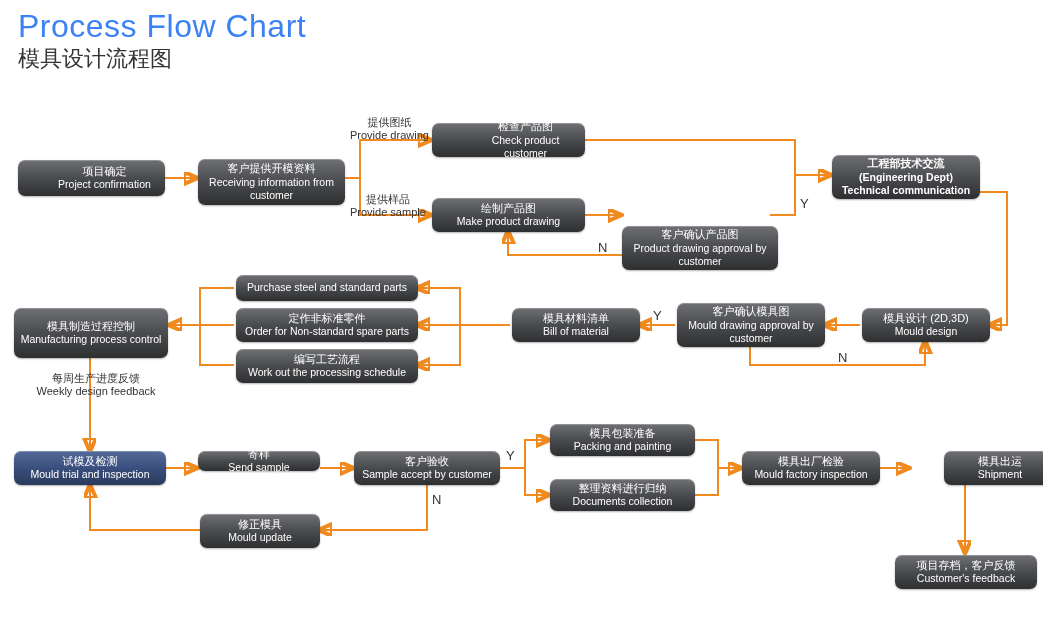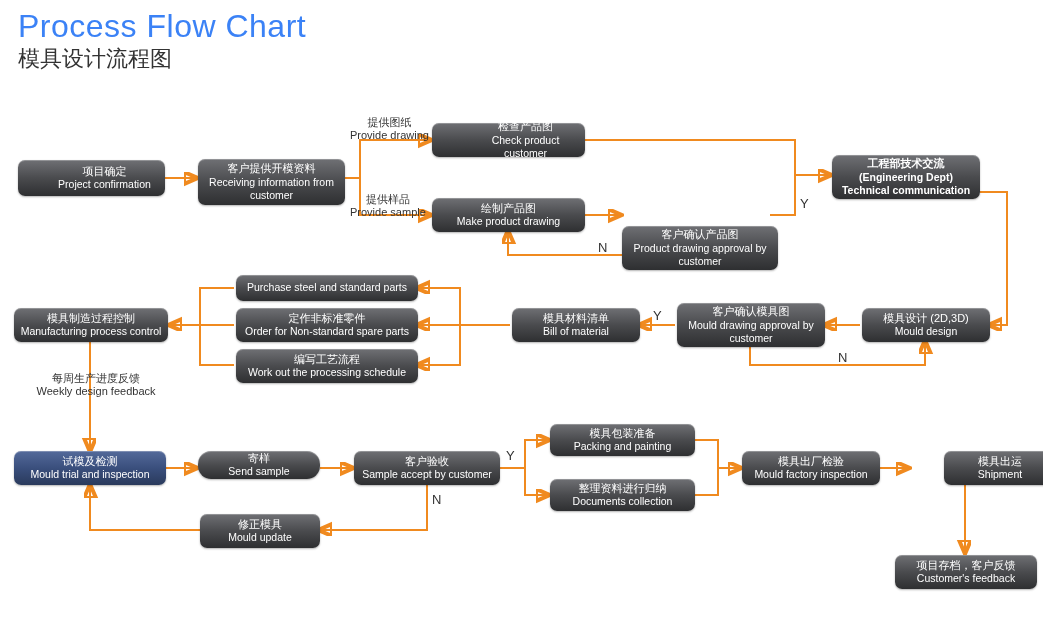"模具制造过程控制" div.node { height: 34px -> 50px }
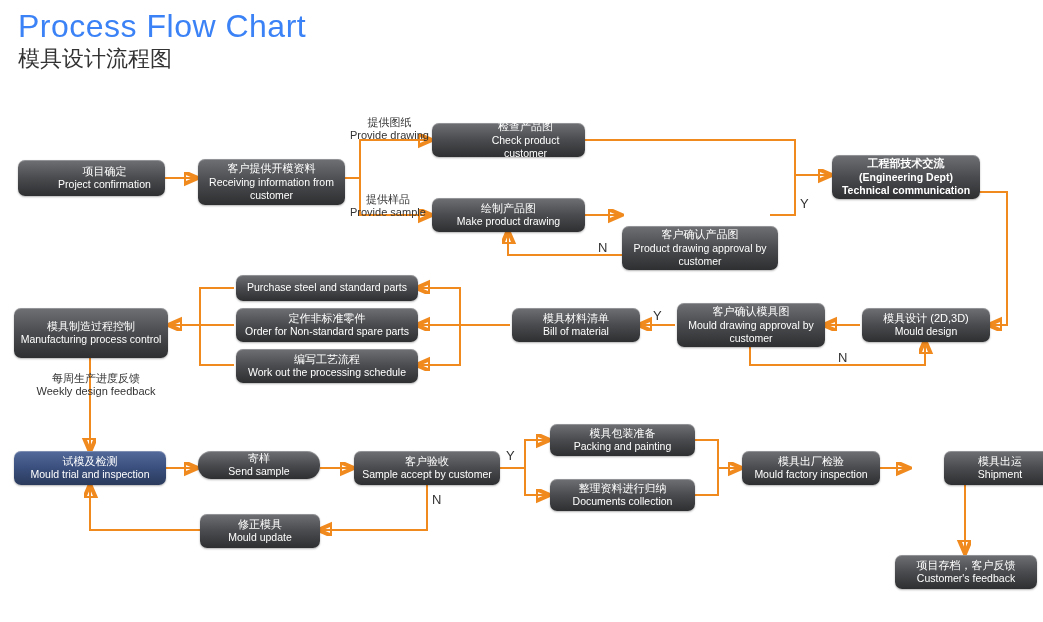"寄样" div.node { border-radius: 13px -> none; height: 28px -> 20px }
